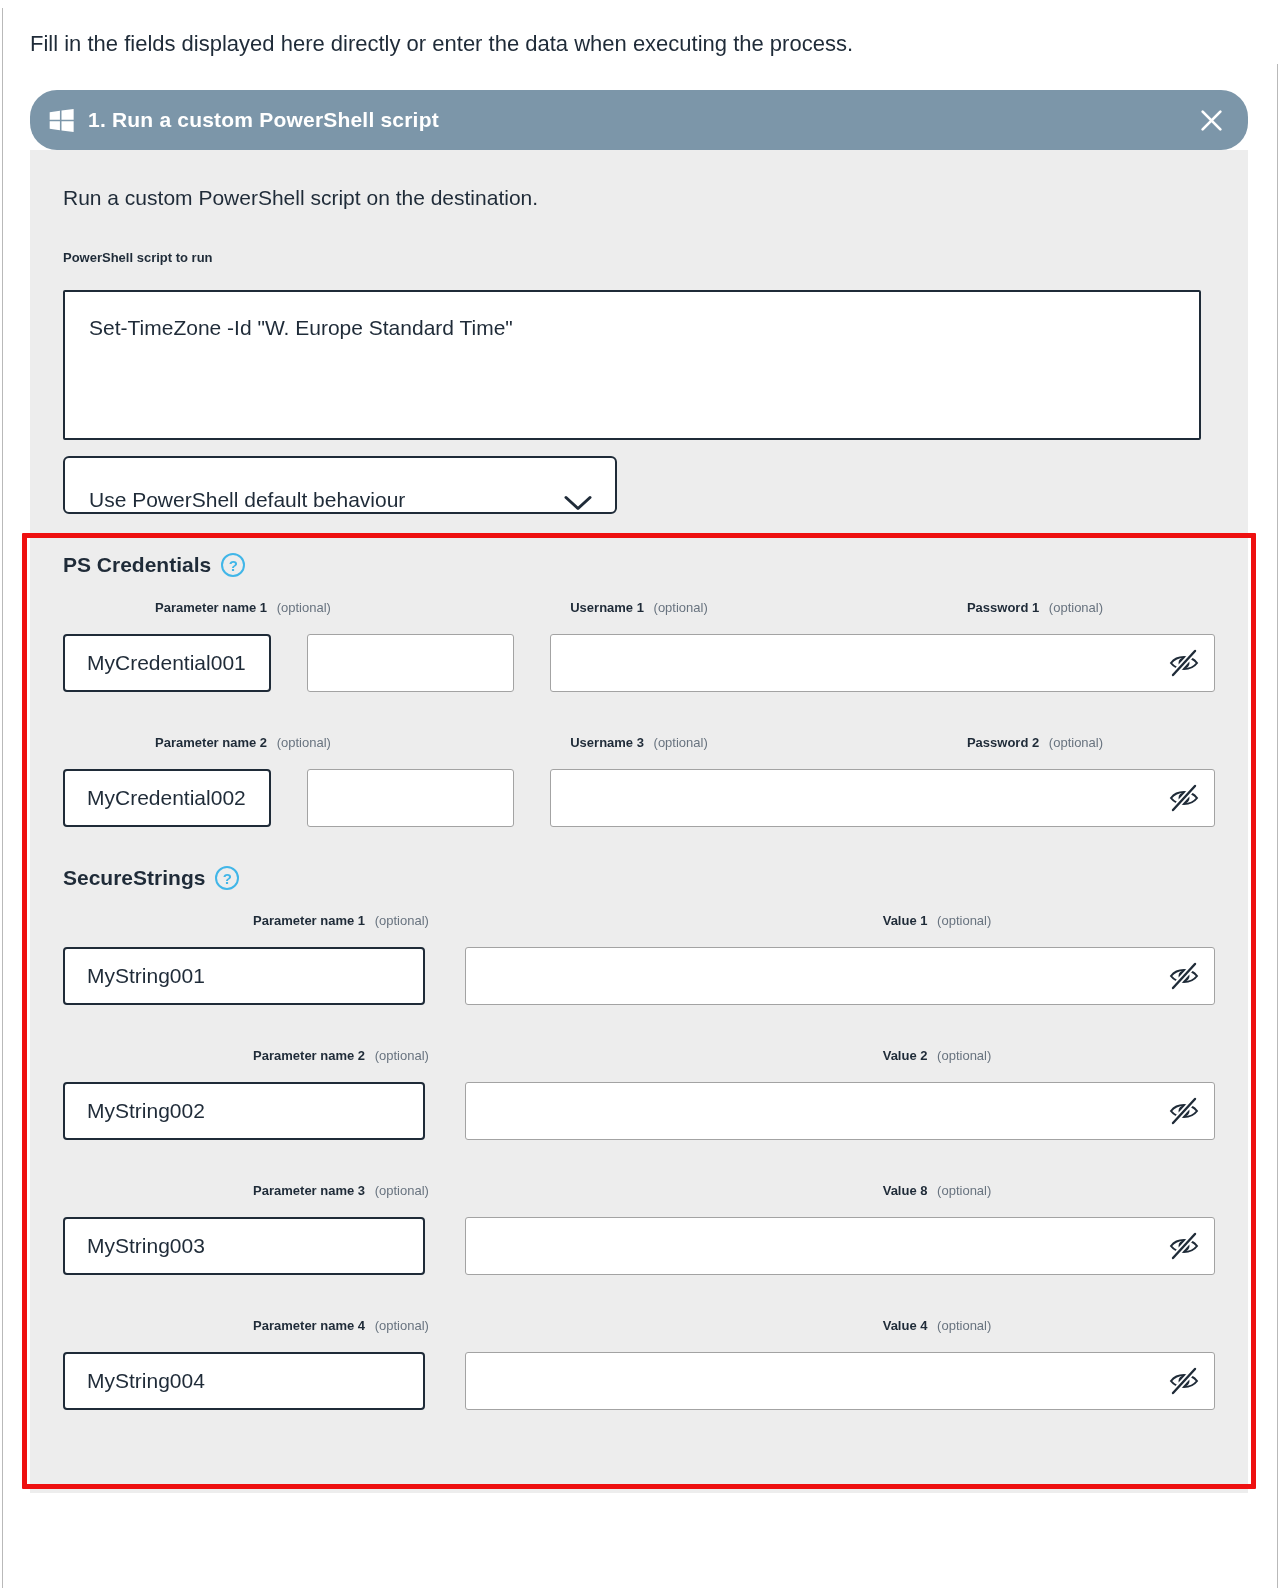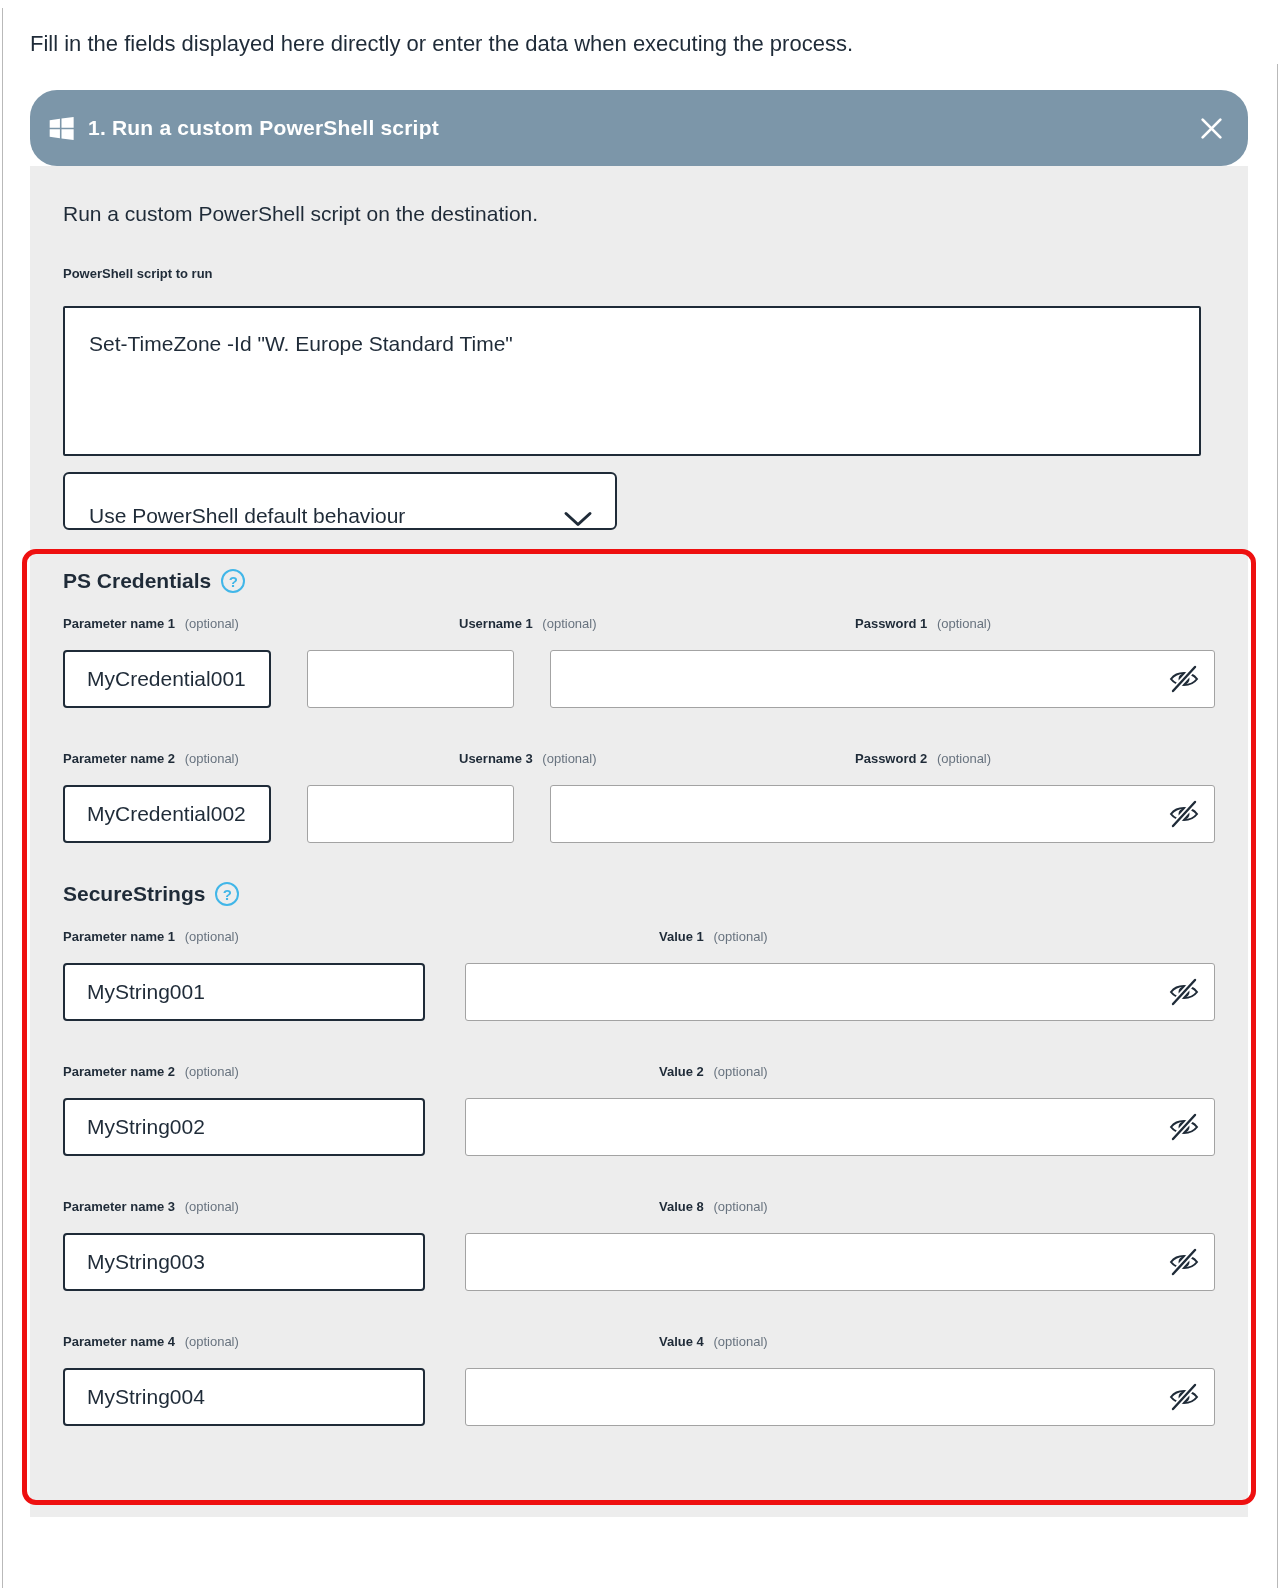"1. Run a custom PowerShell" .card-header { height: 76px -> 60px }
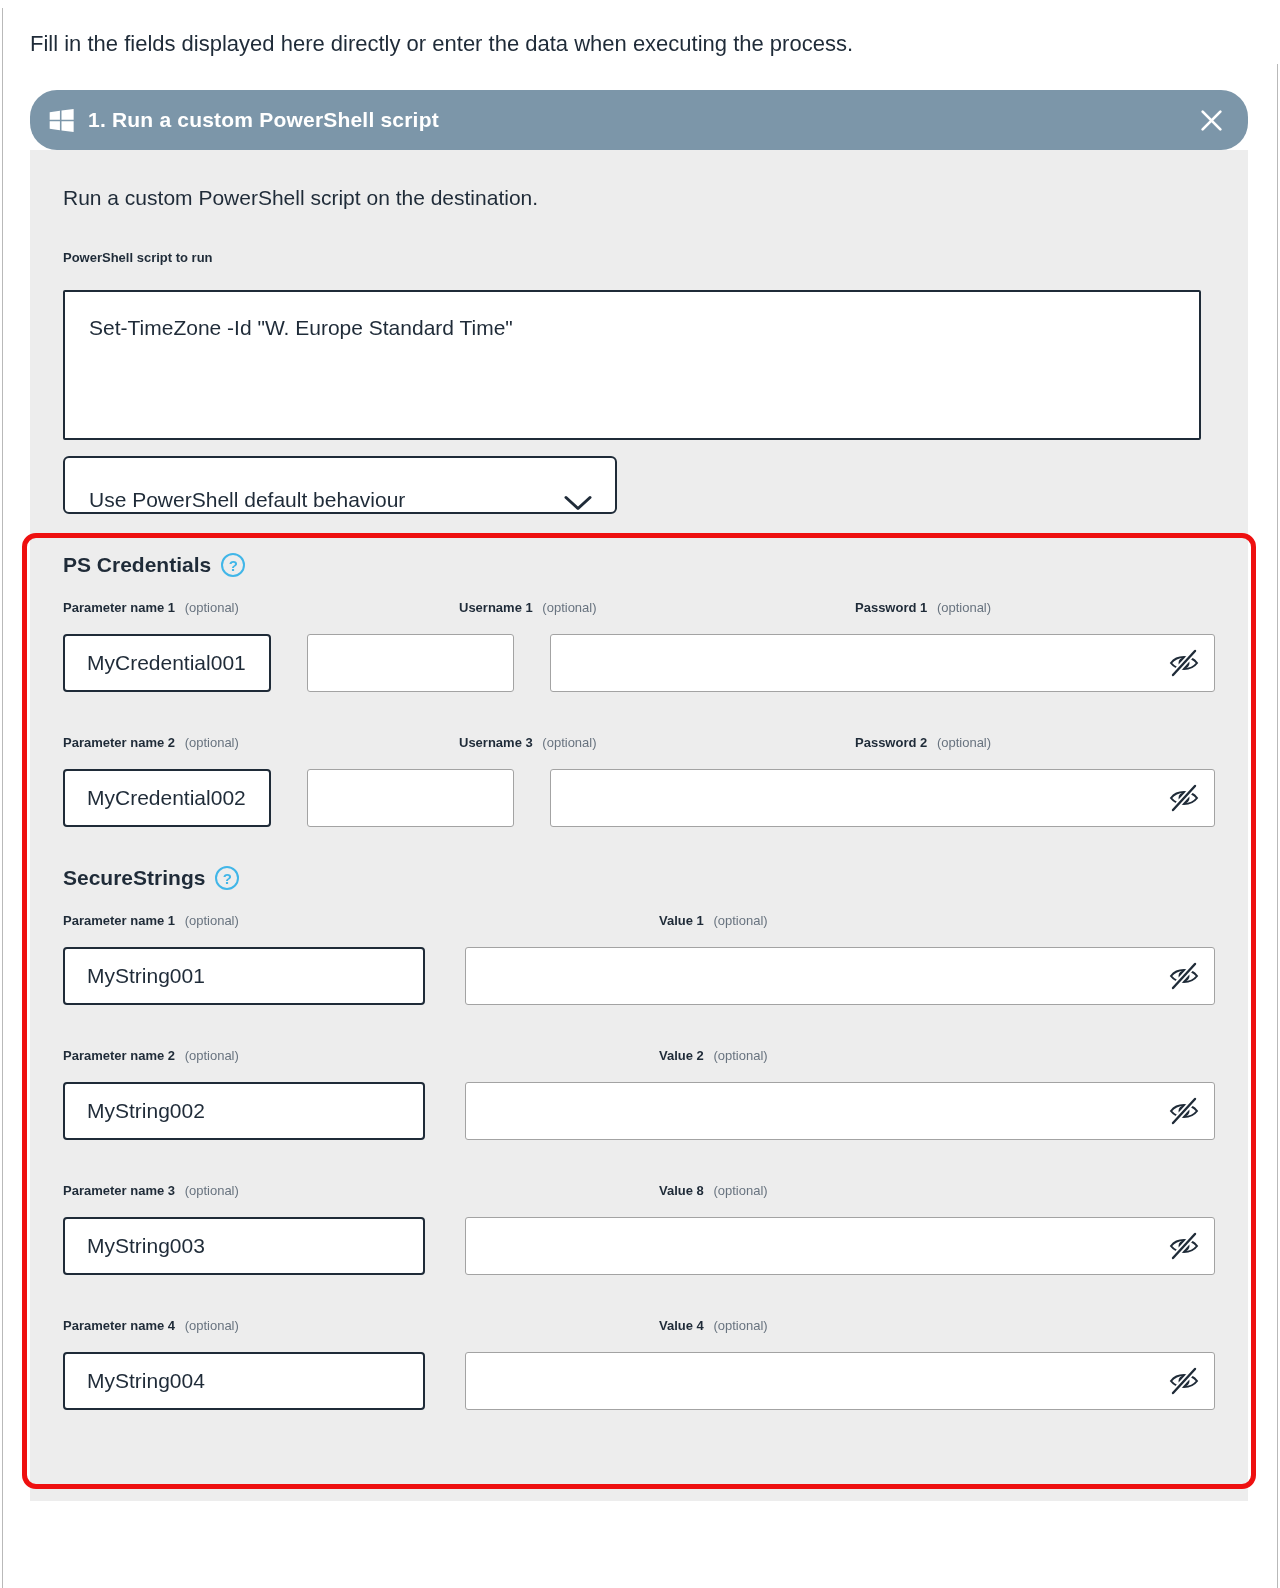"Run a custom PowerShell script" .card-body { padding-bottom: 12px -> 4px }
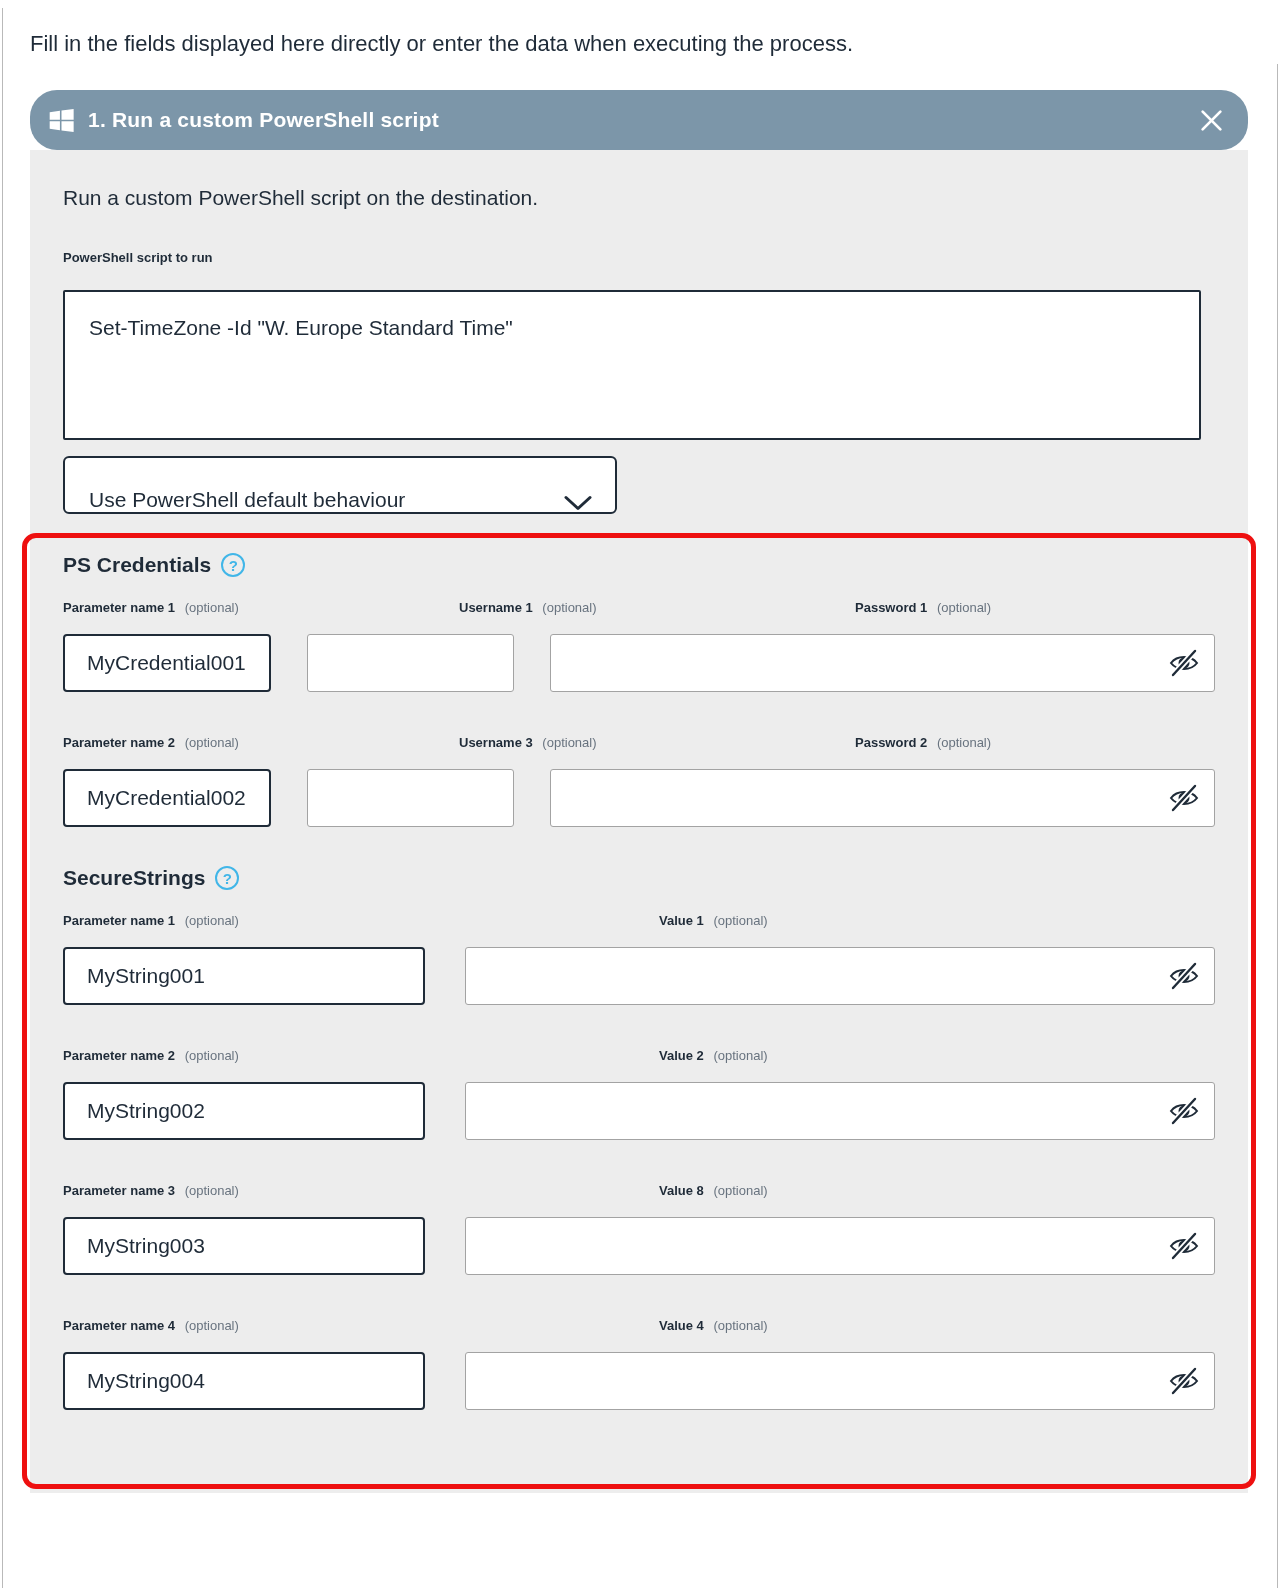"PS Credentials" .red-section { border-radius: 14px -> 1px }
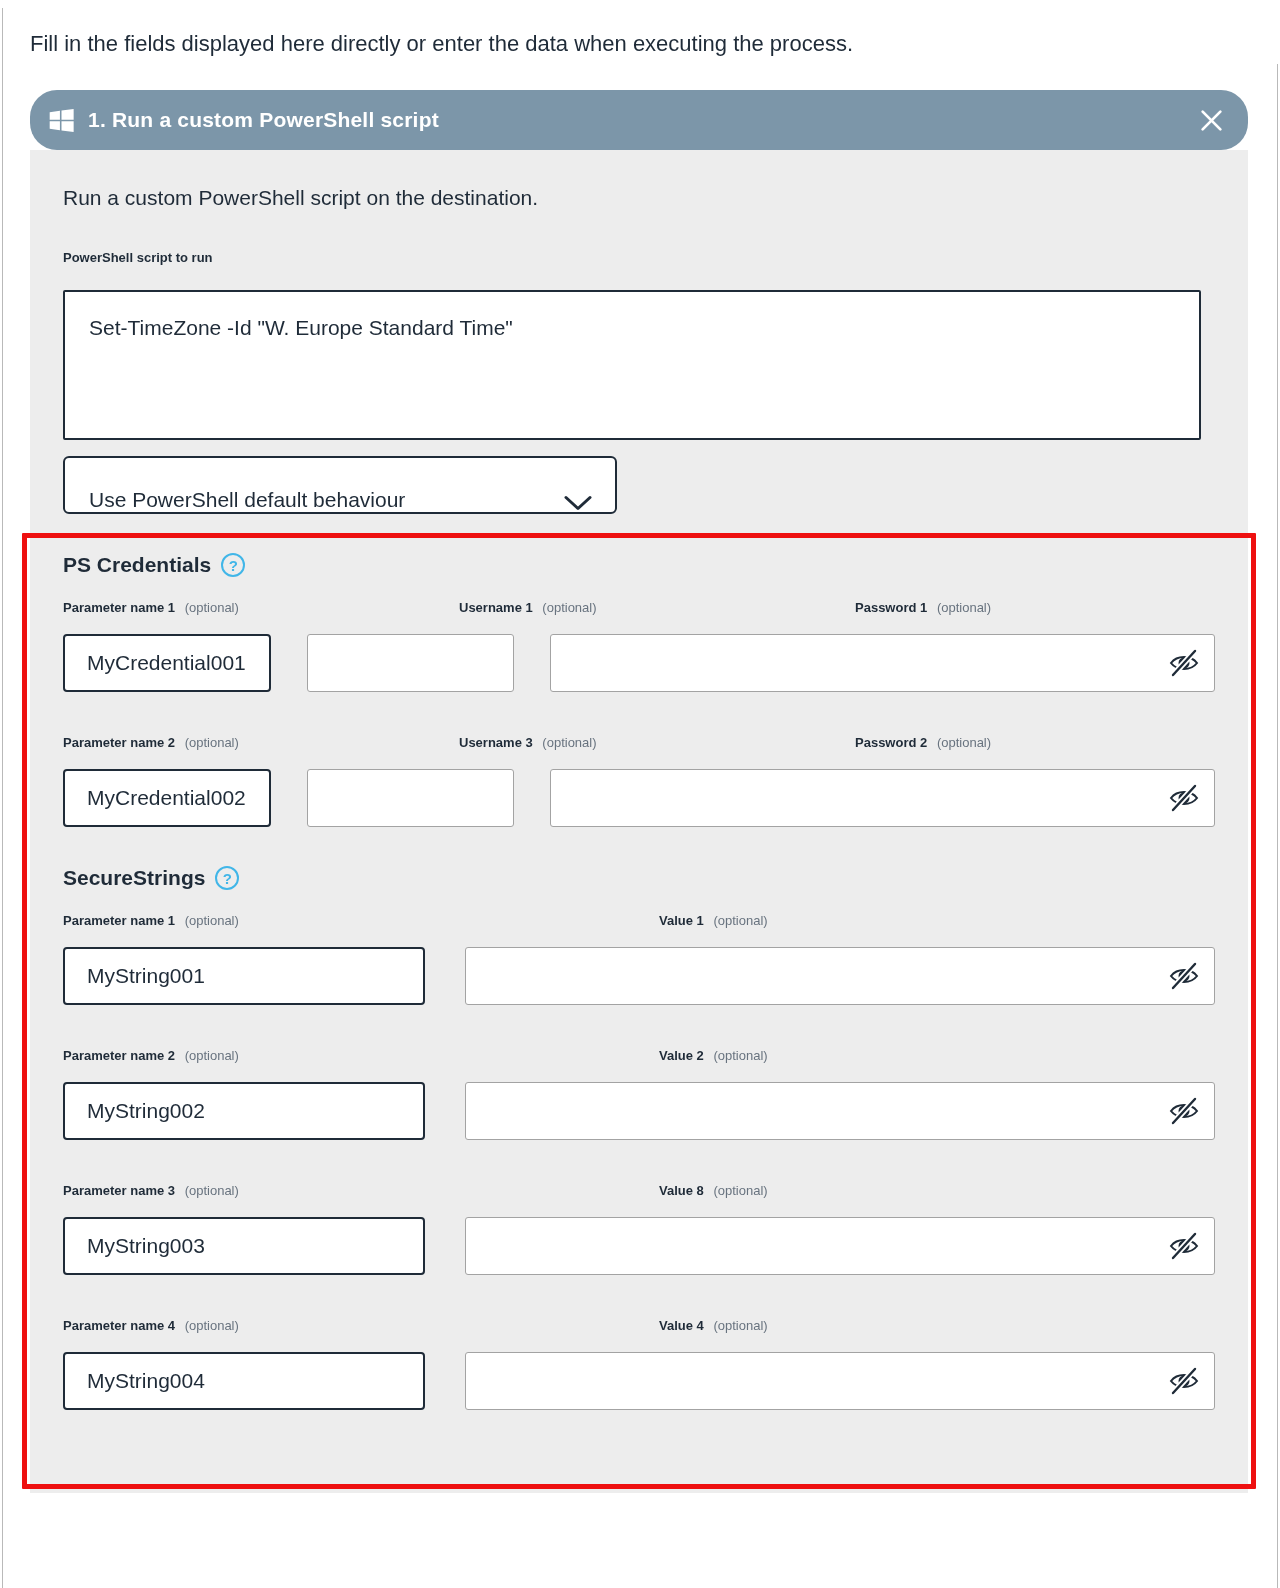"Parameter name 1 (optional)" .row.labels { text-align: none -> center }
